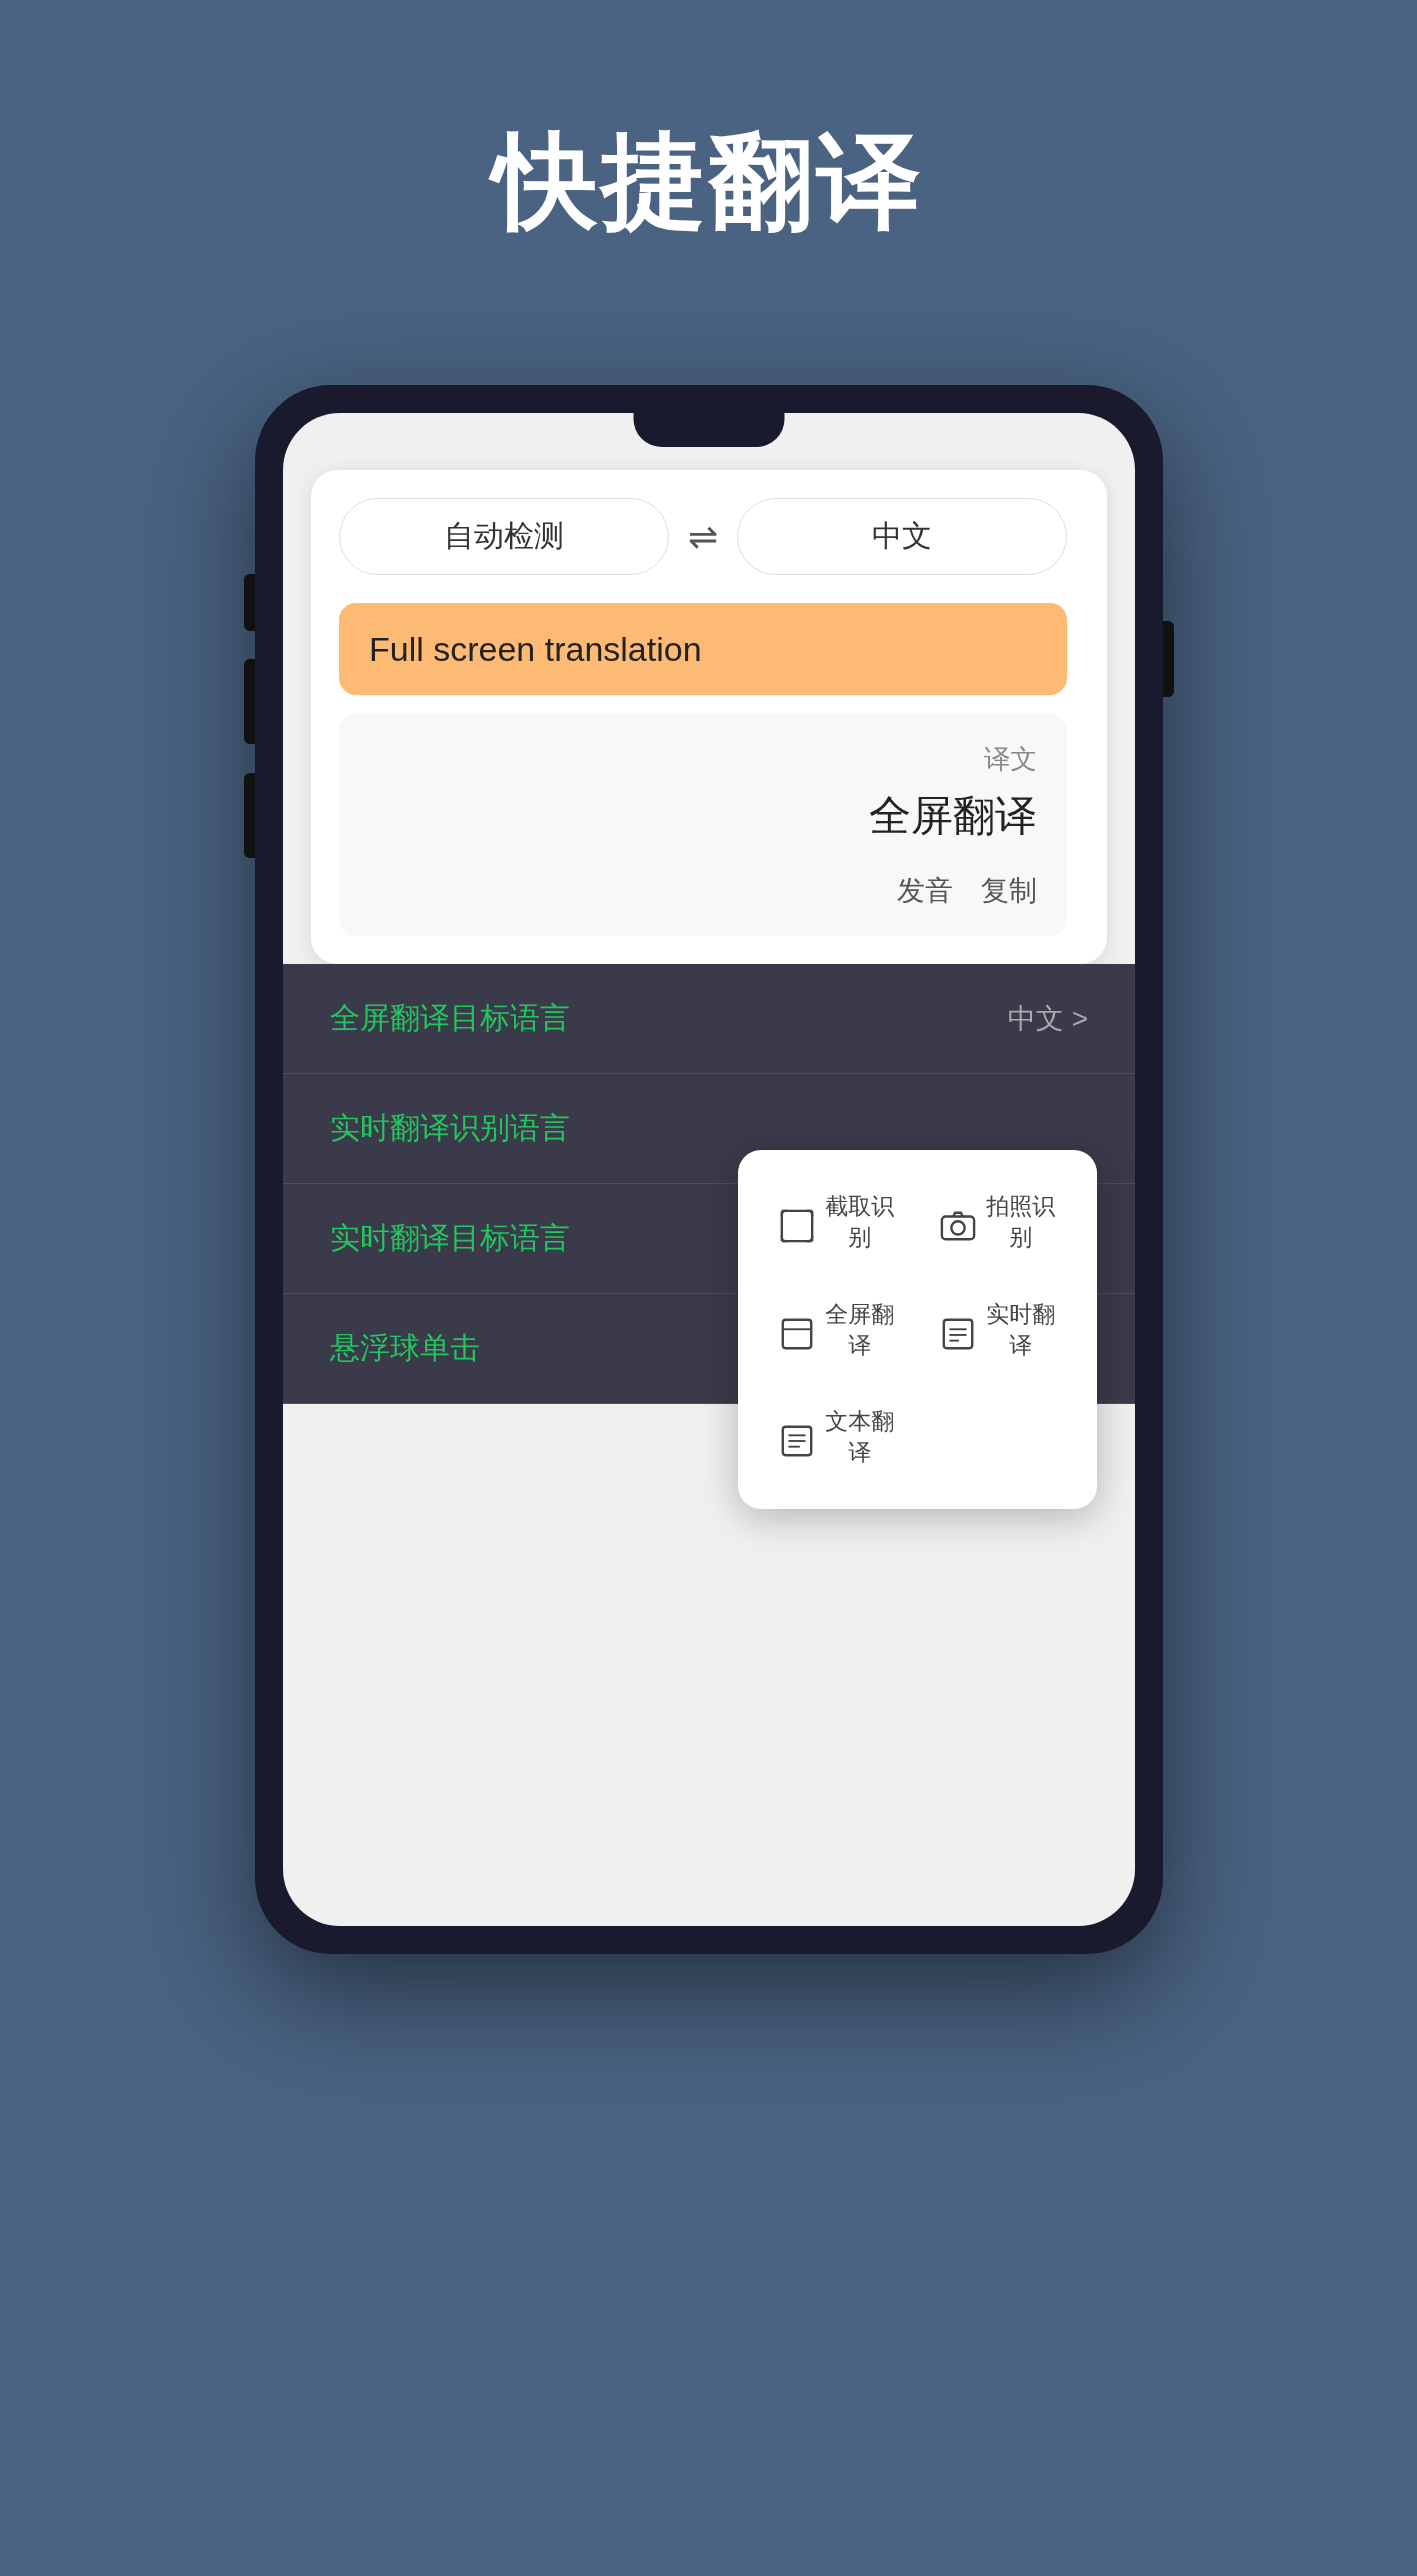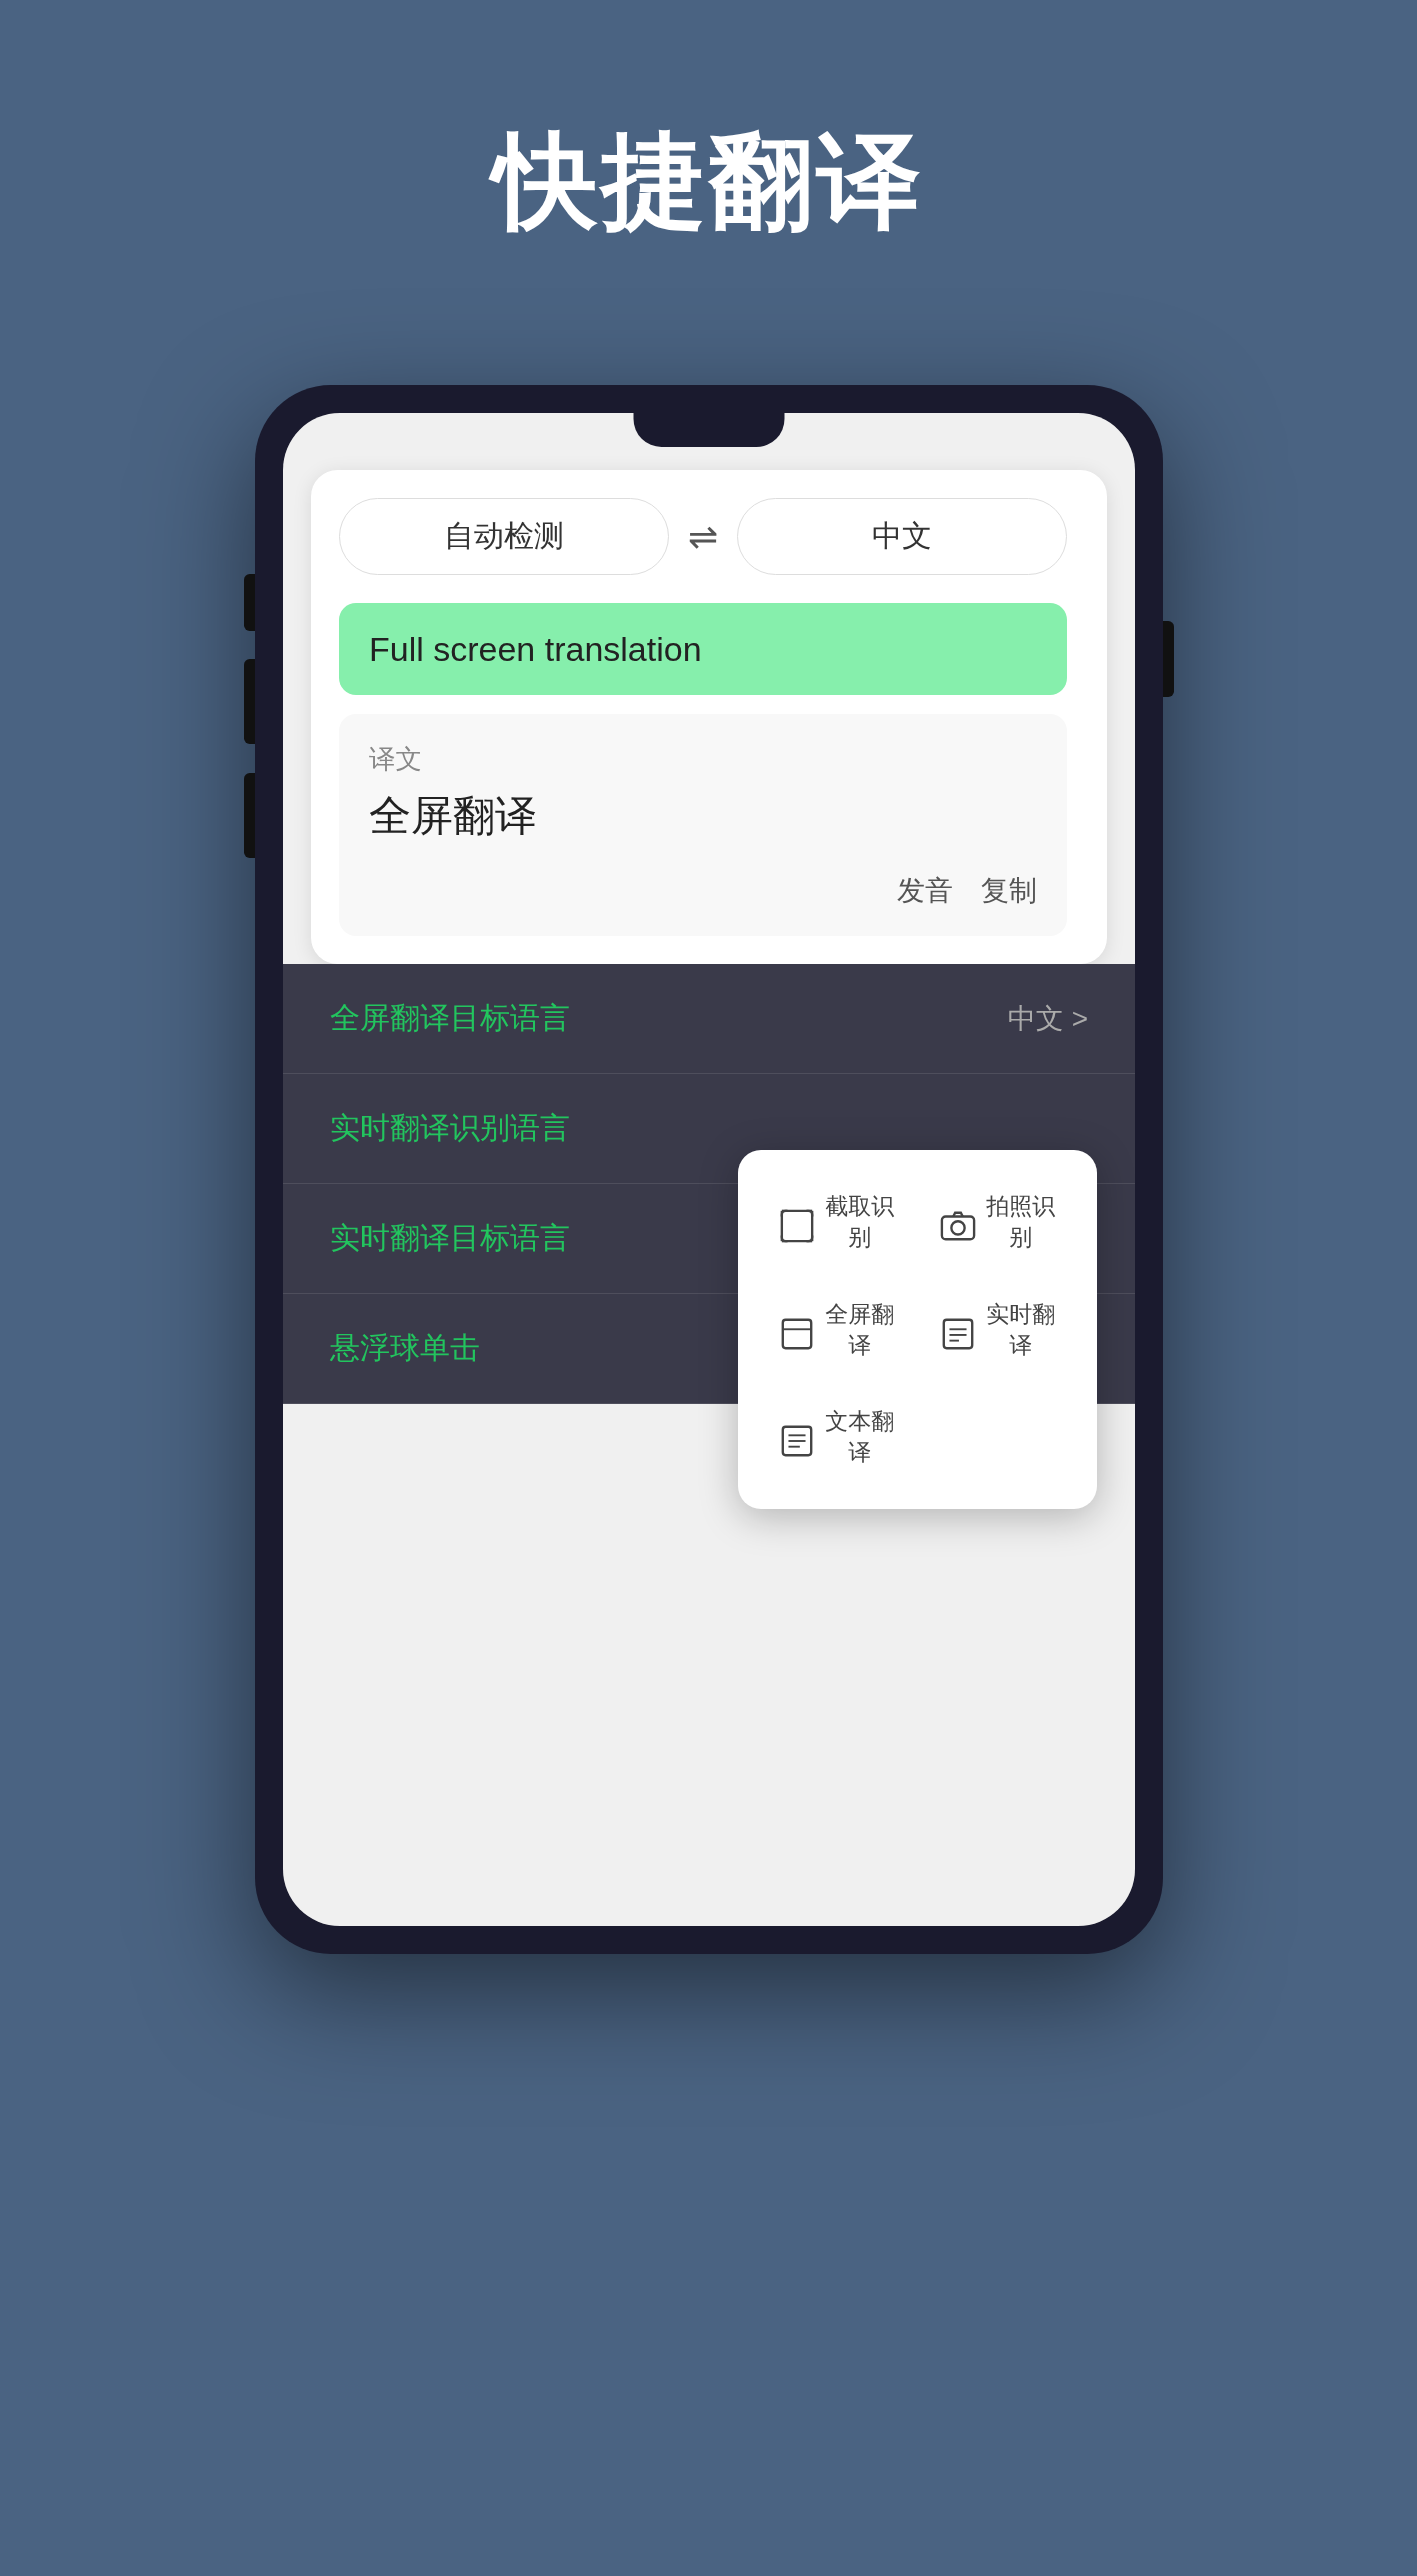"Full screen translation" .input-box { background: #86efac -> #fdba74 }
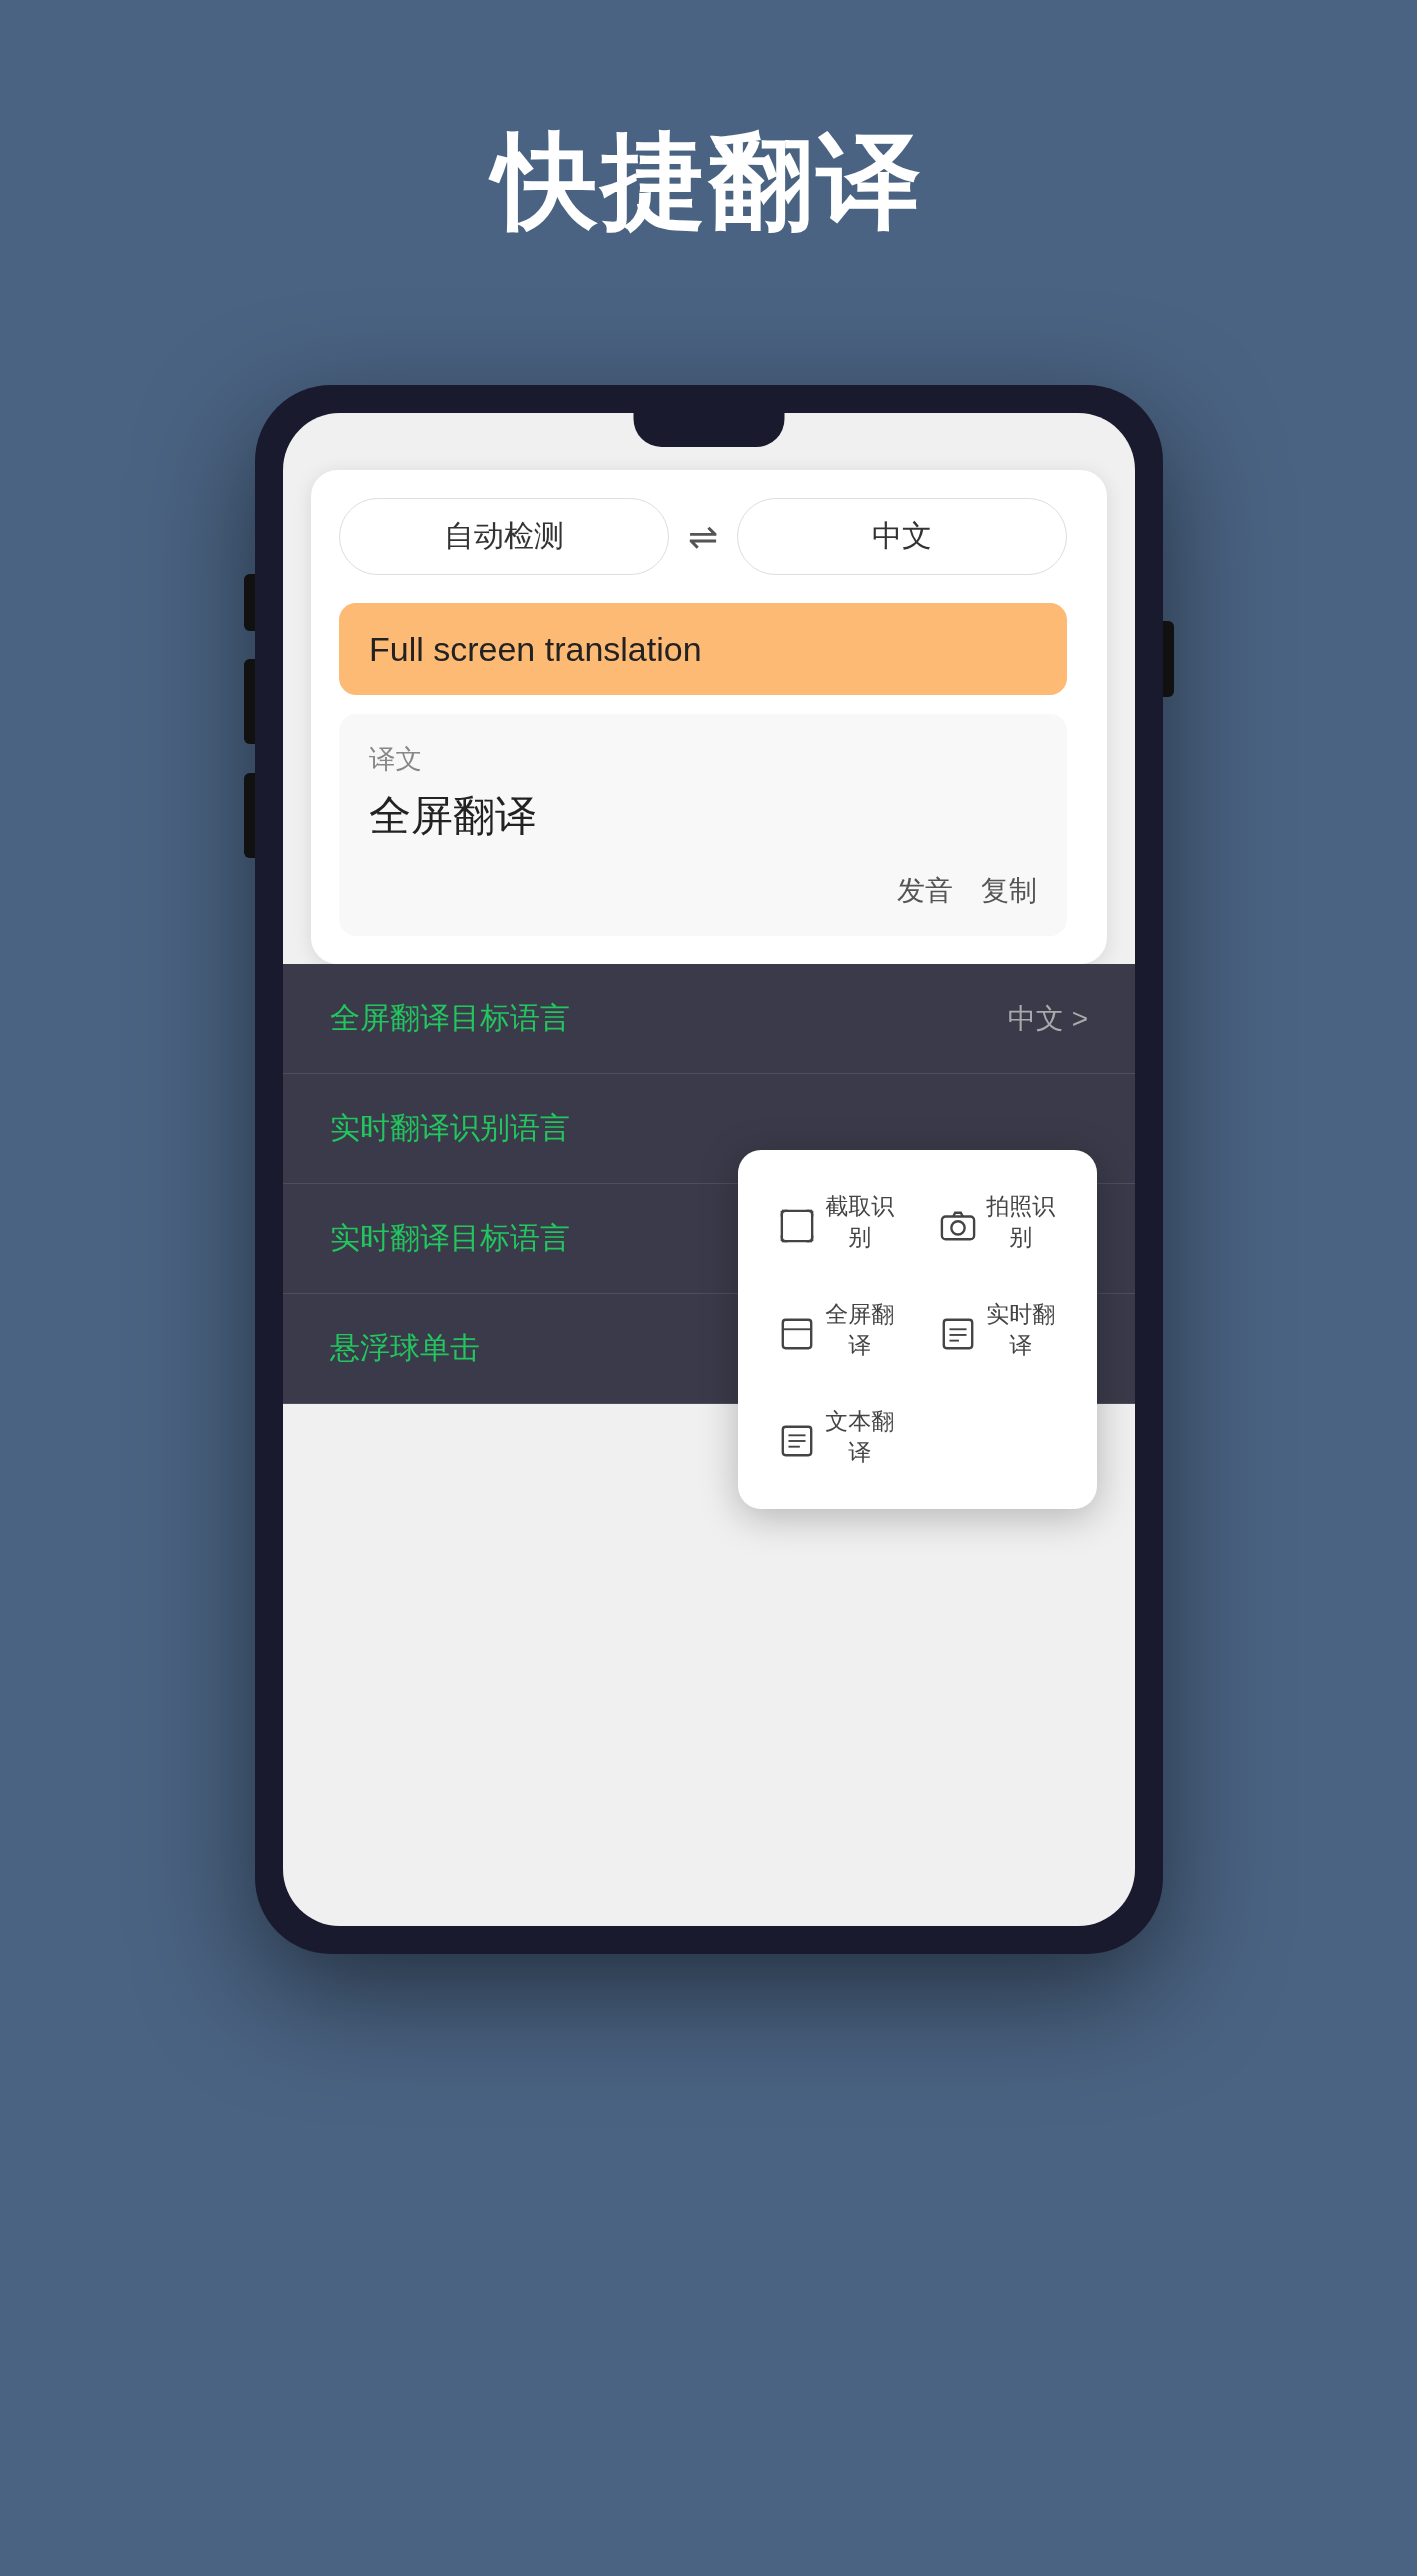"译文" .result-box { text-align: none -> right }
